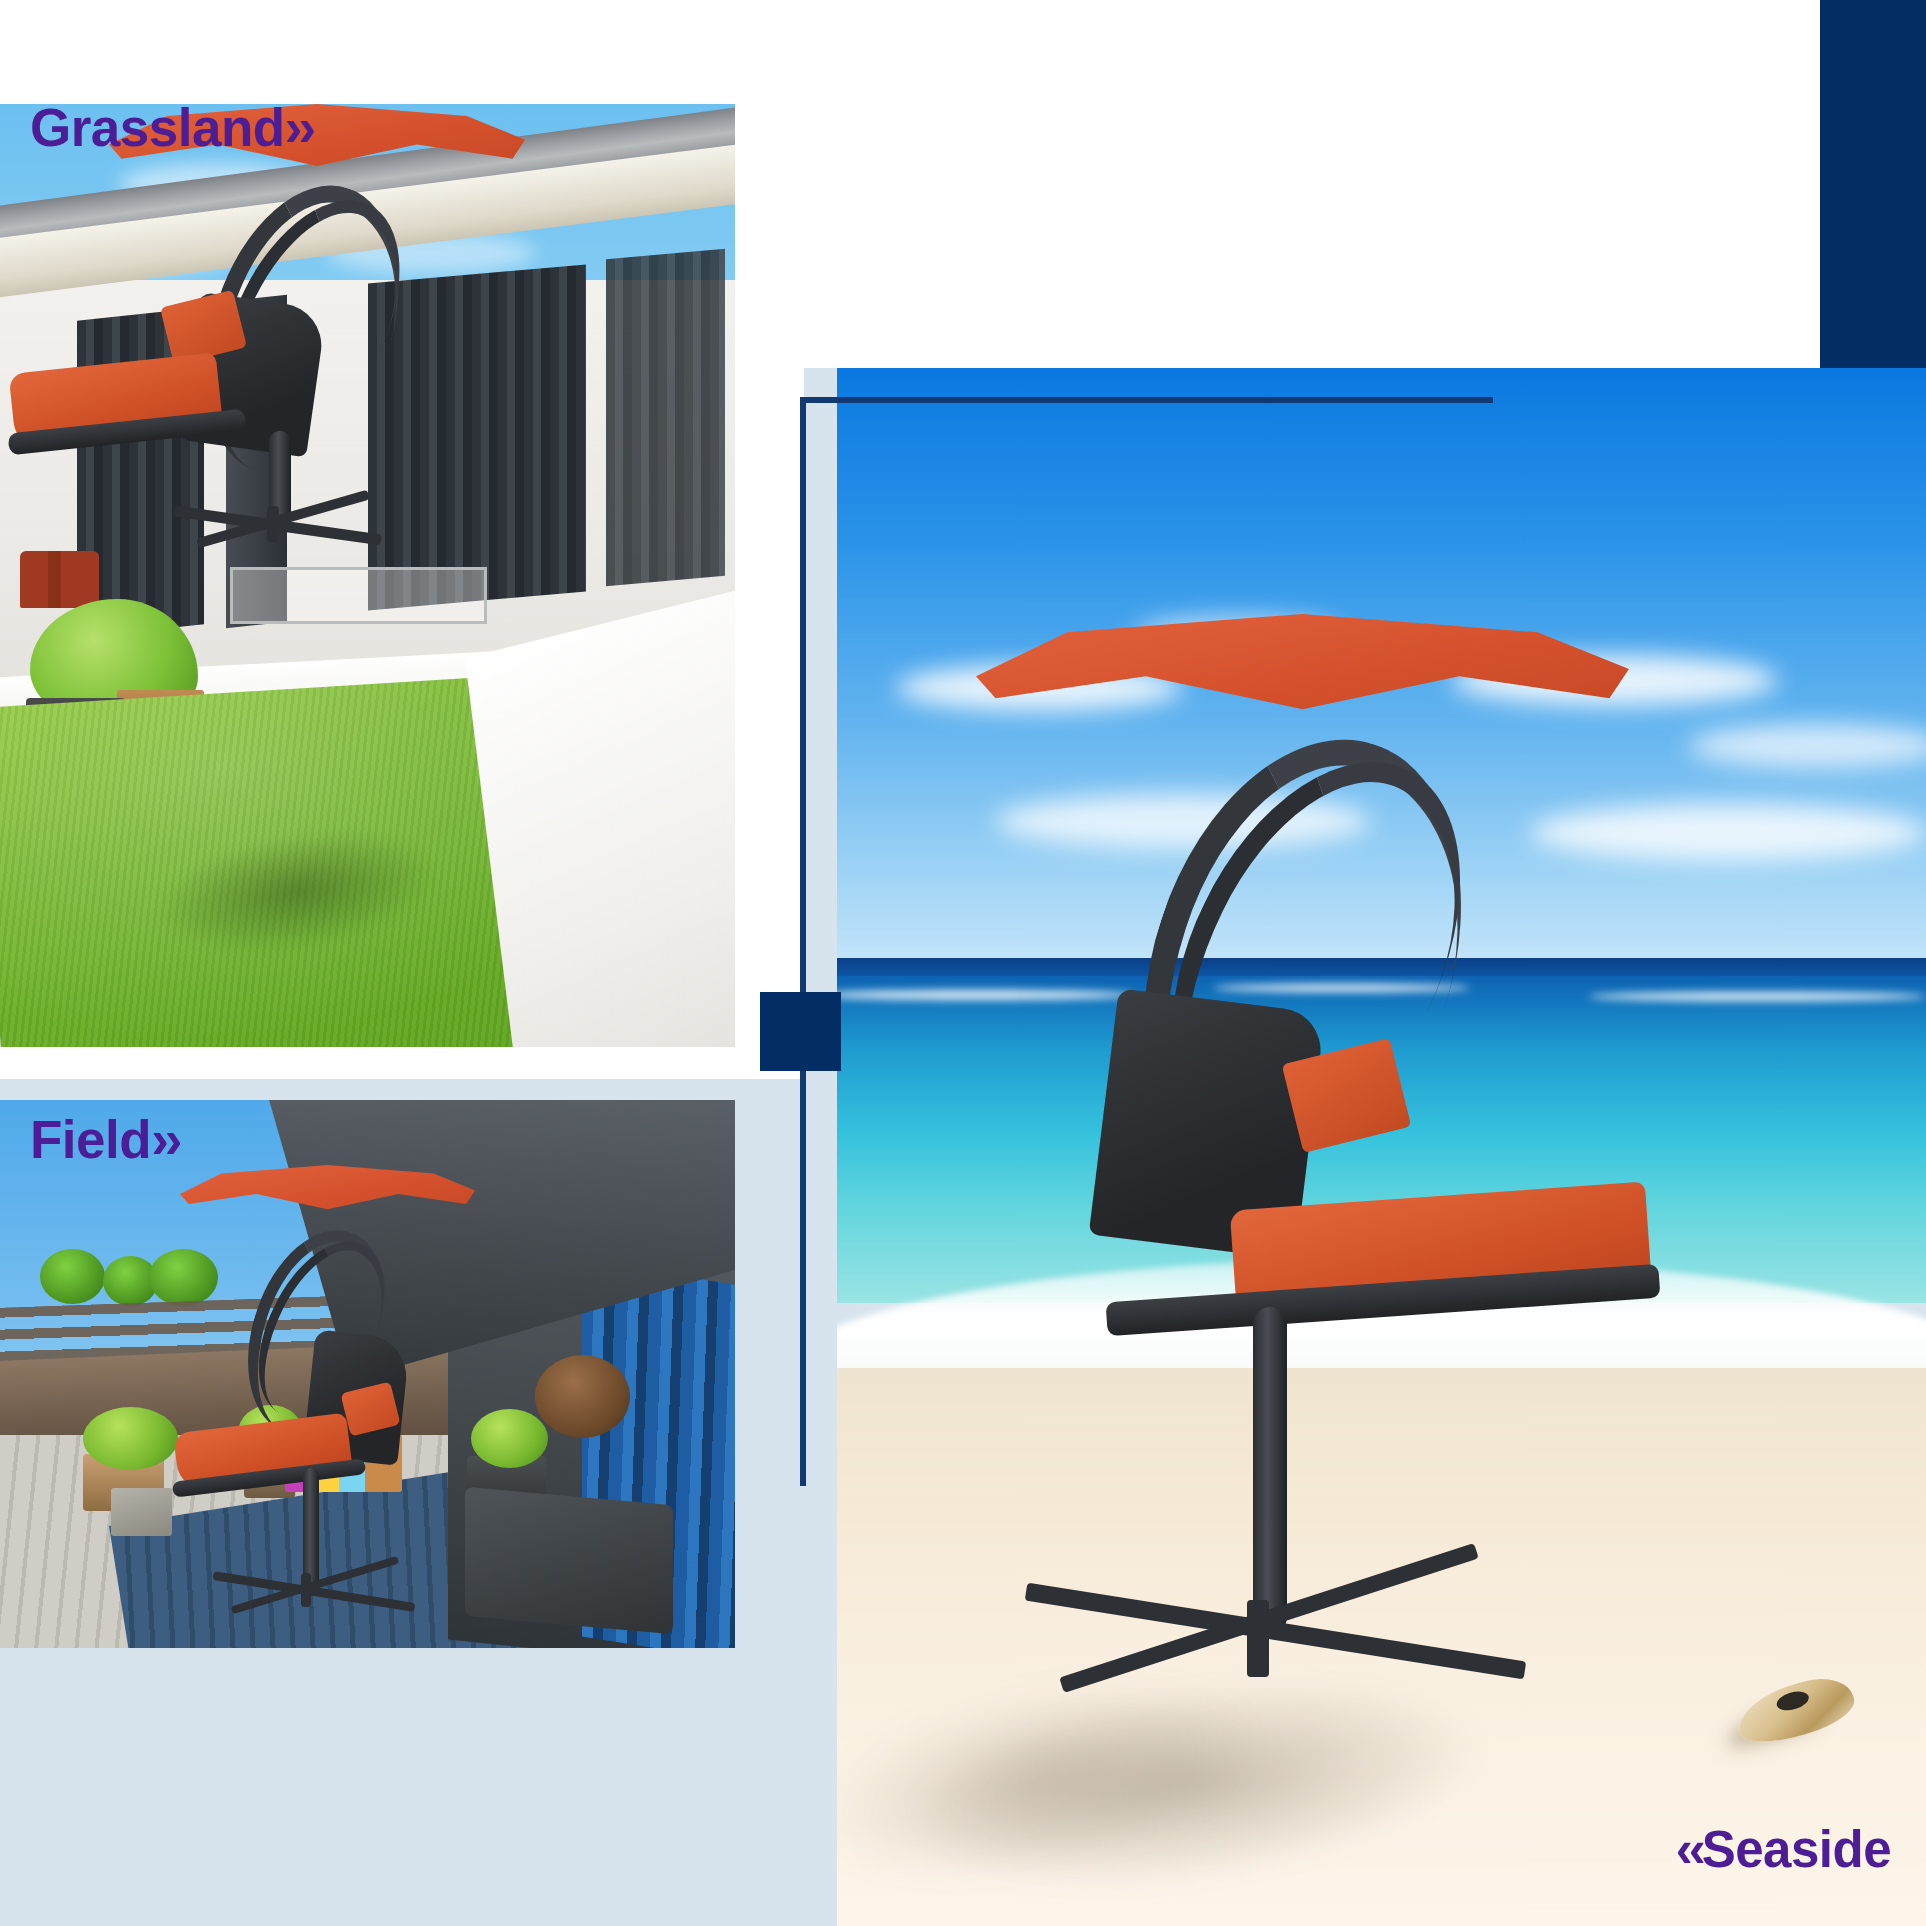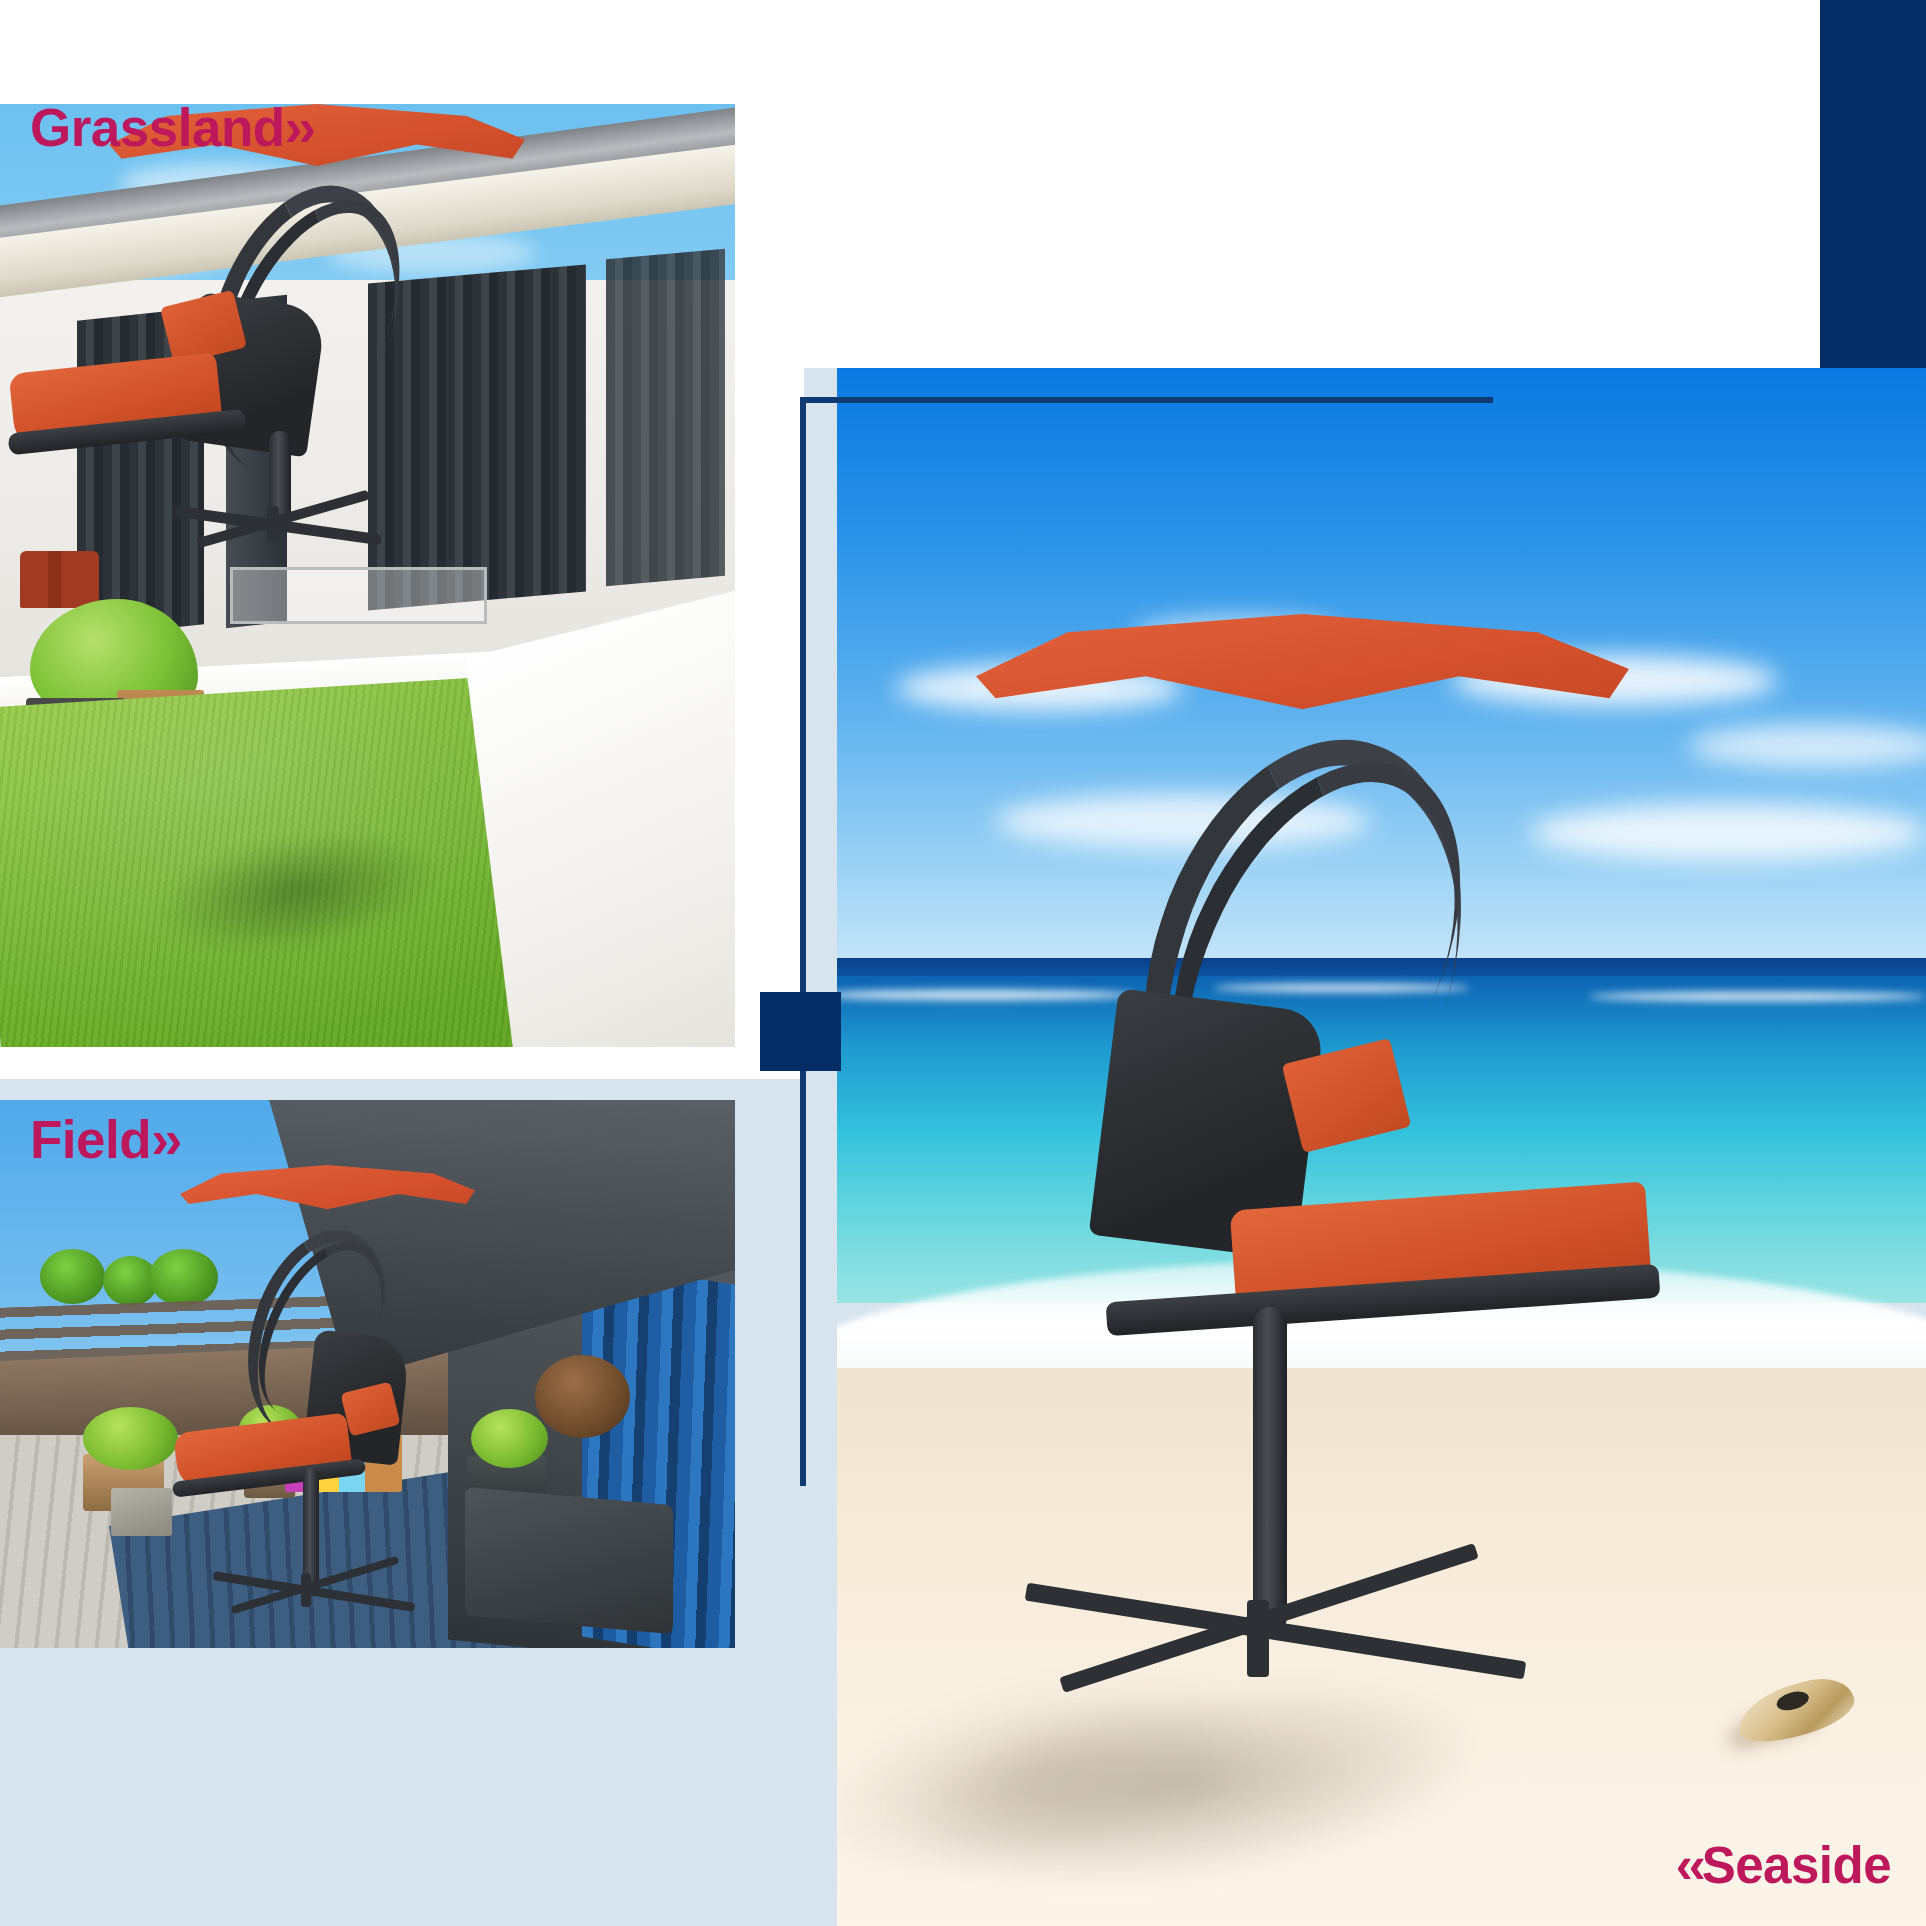"Grassland››" .label { color: #be185d -> #4c1d95 }
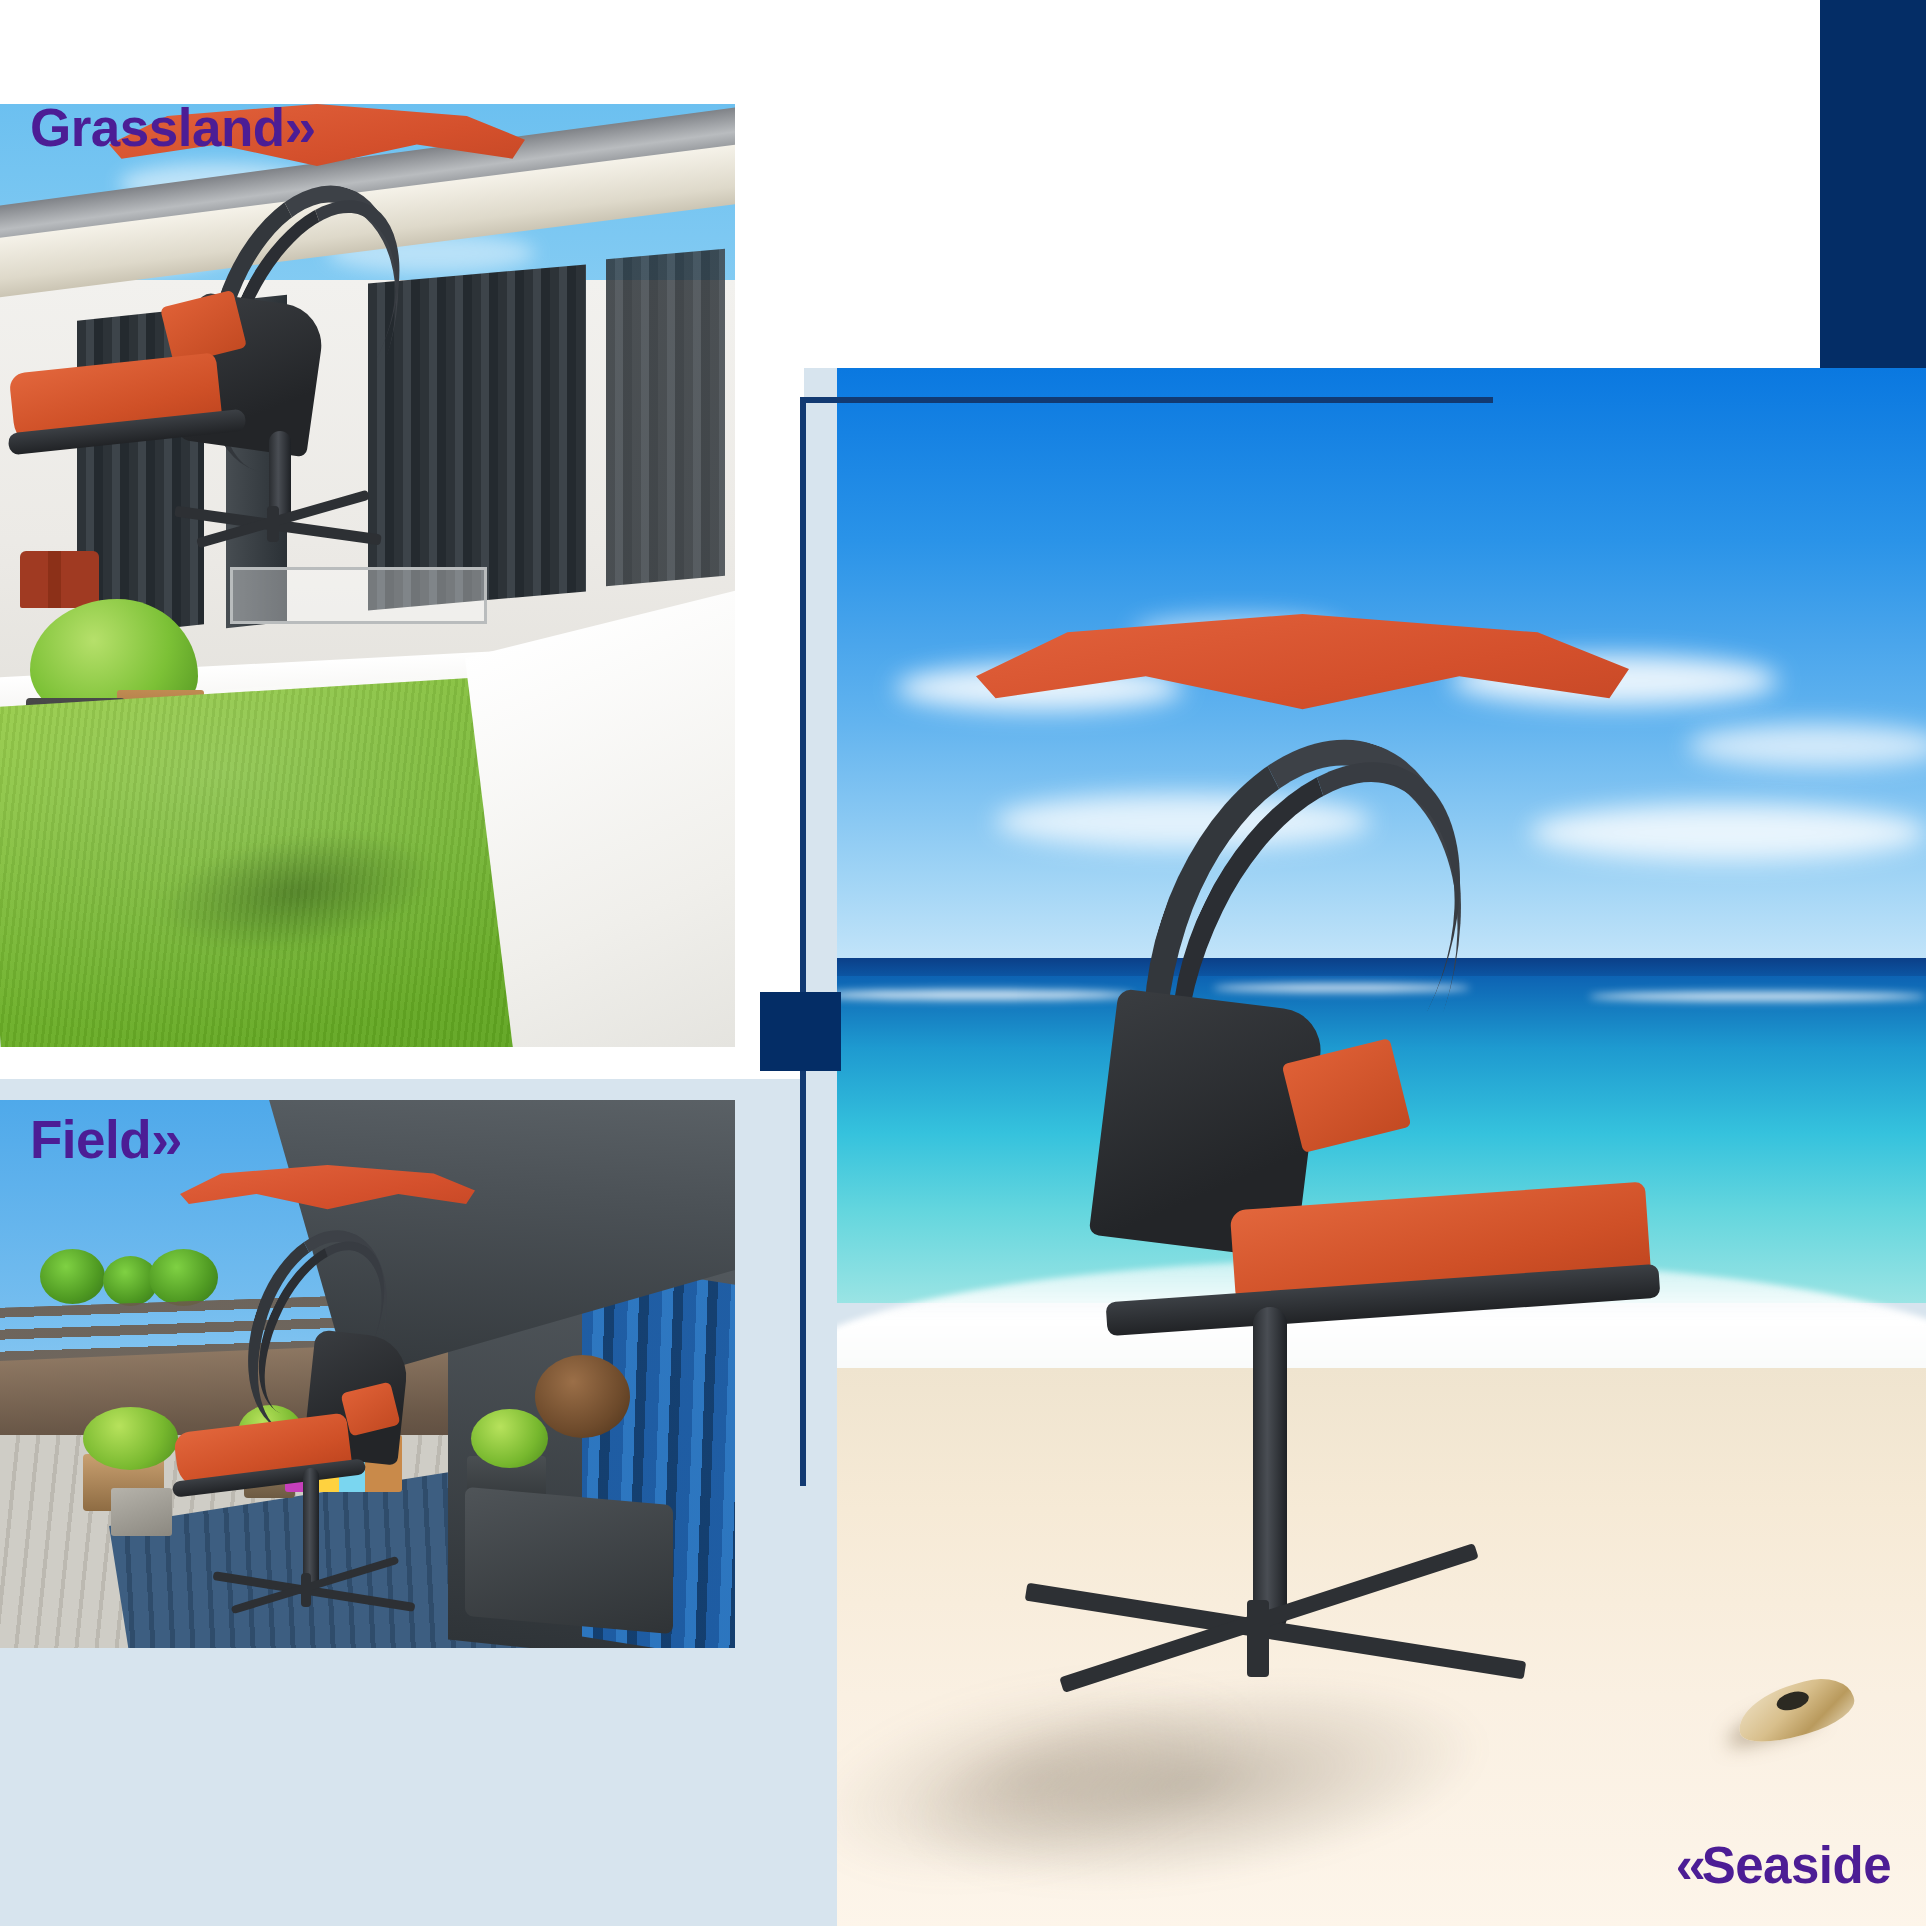"‹‹Seaside" .label-seaside { bottom: 32px -> 48px }
